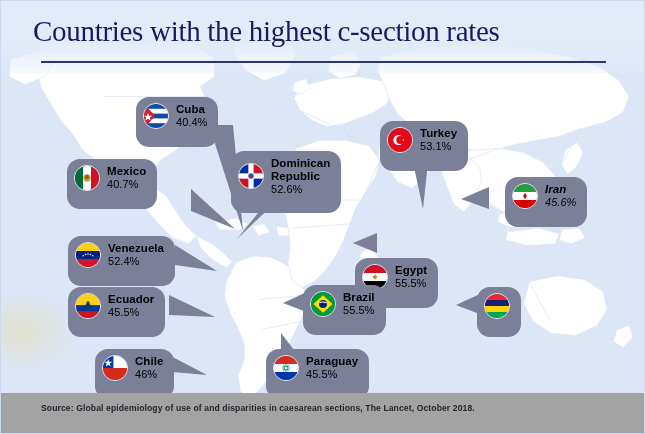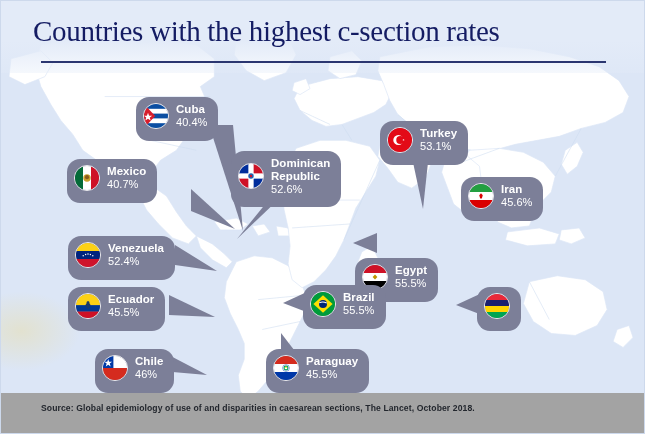"Cuba" .callout { color: #ffffff -> #000000; padding: 6px 11px 12px 7px -> 6px 11px 18px 7px }
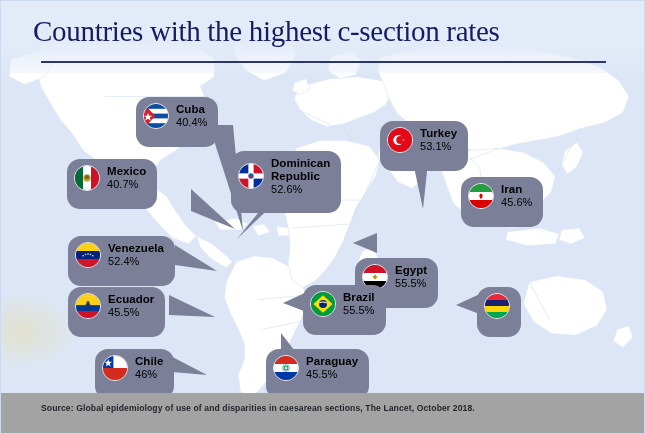"Iran" div.callout { font-style: none -> italic; left: 460px -> 504px }
